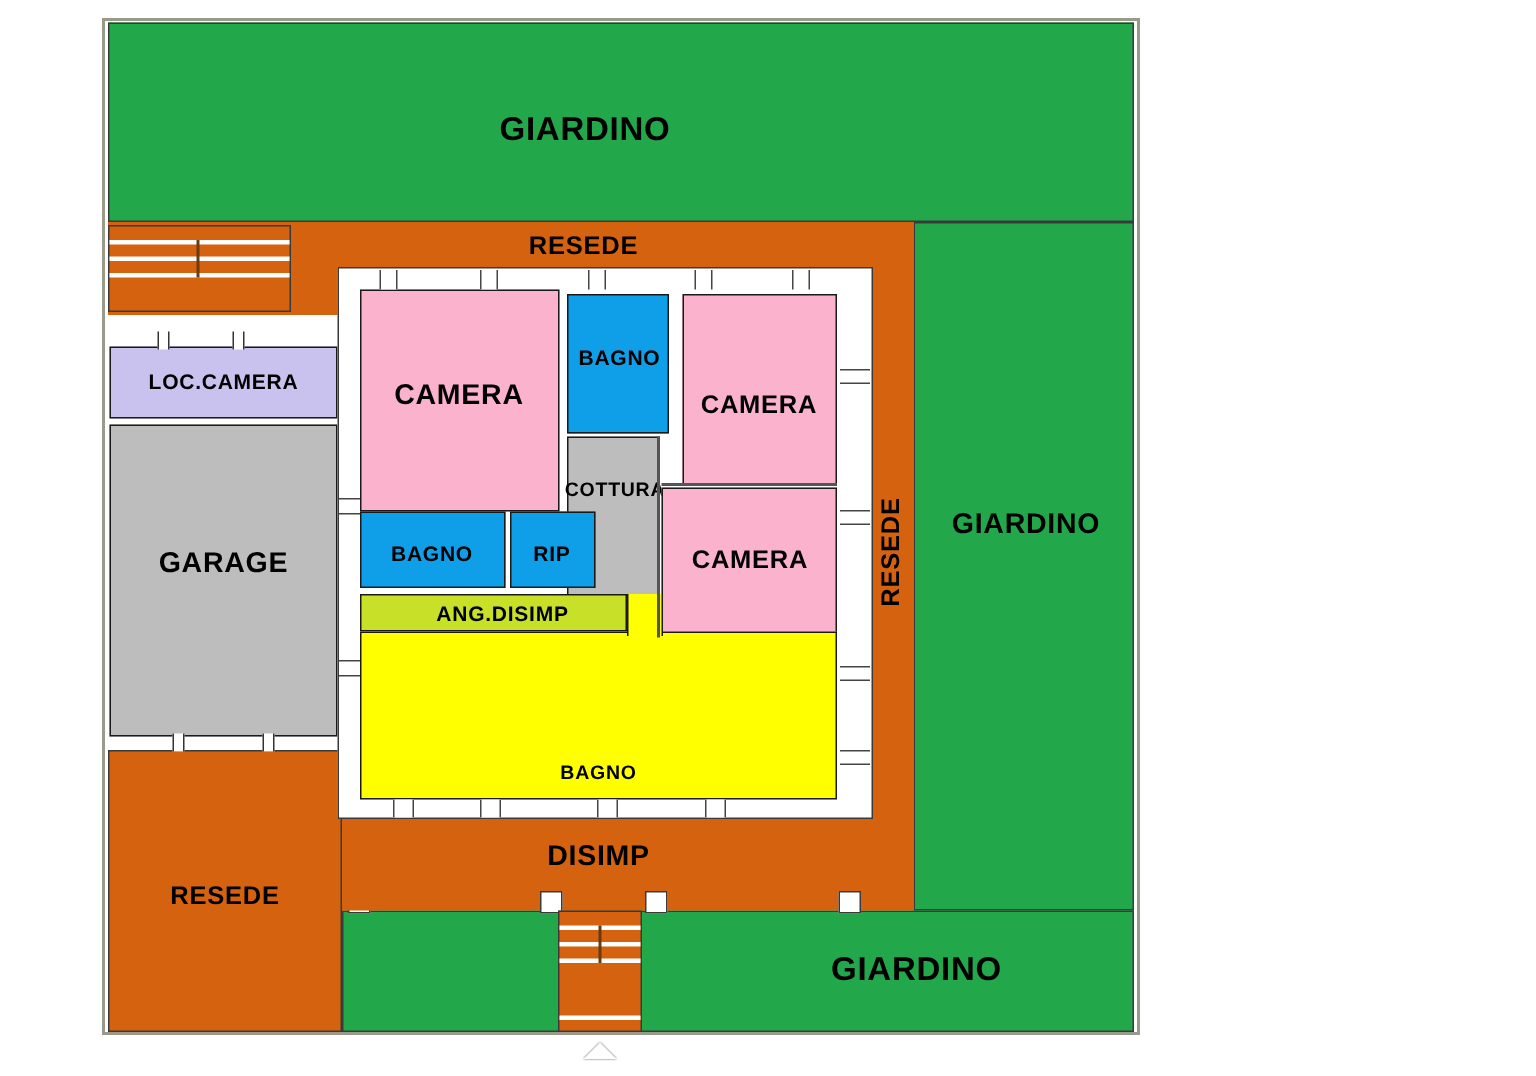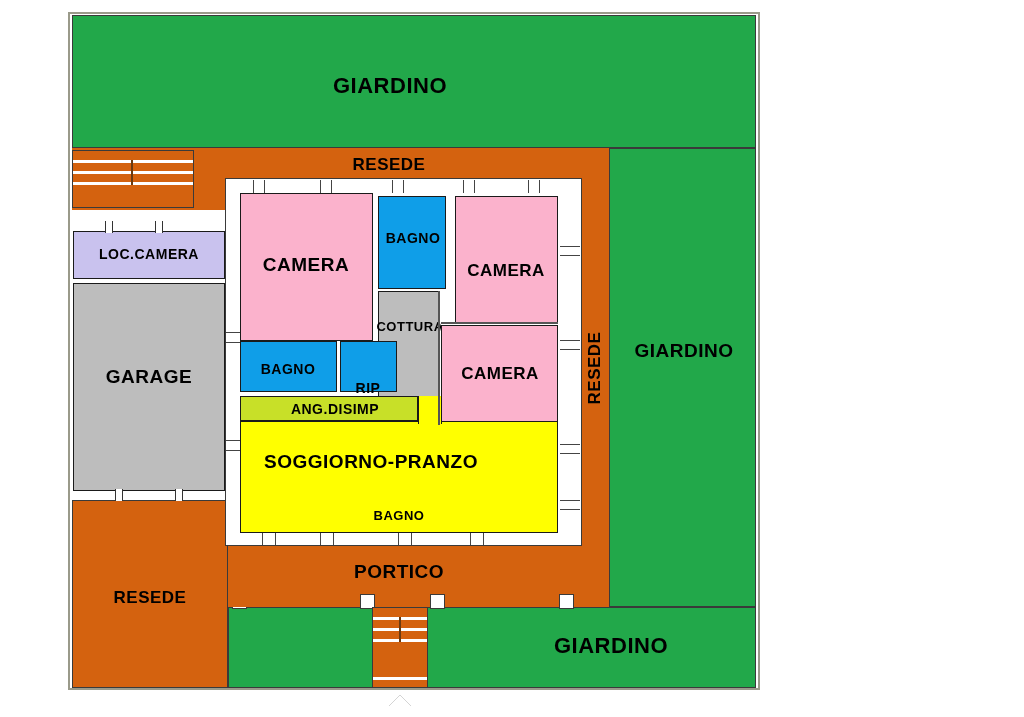"RIP" div.lbl { top: 388px -> 369px }
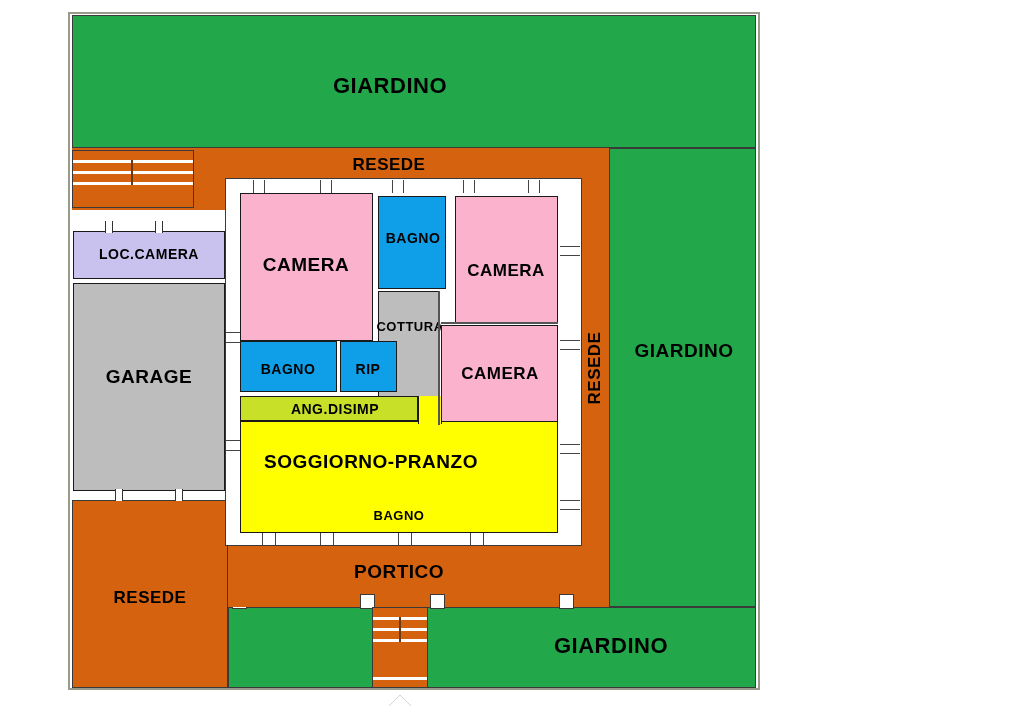"SOGGIORNO-PRANZO" div.lbl { html: <div>SOGGIORNO-PRANZO</div> -> none }
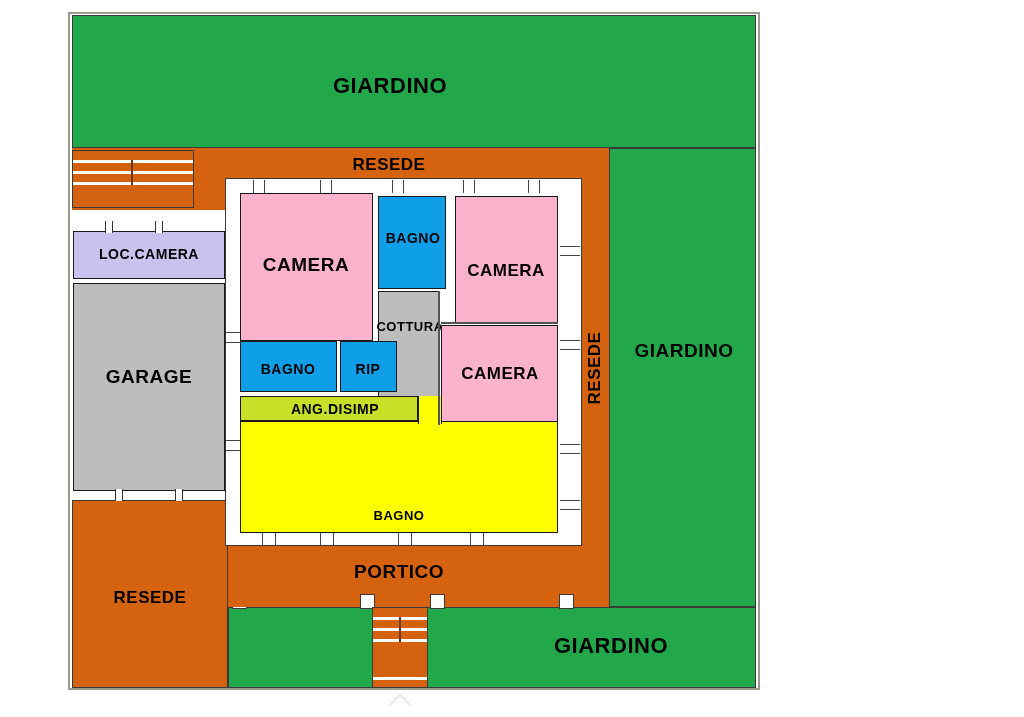"PORTICO" div.lbl { text: PORTICO -> DISIMP }
